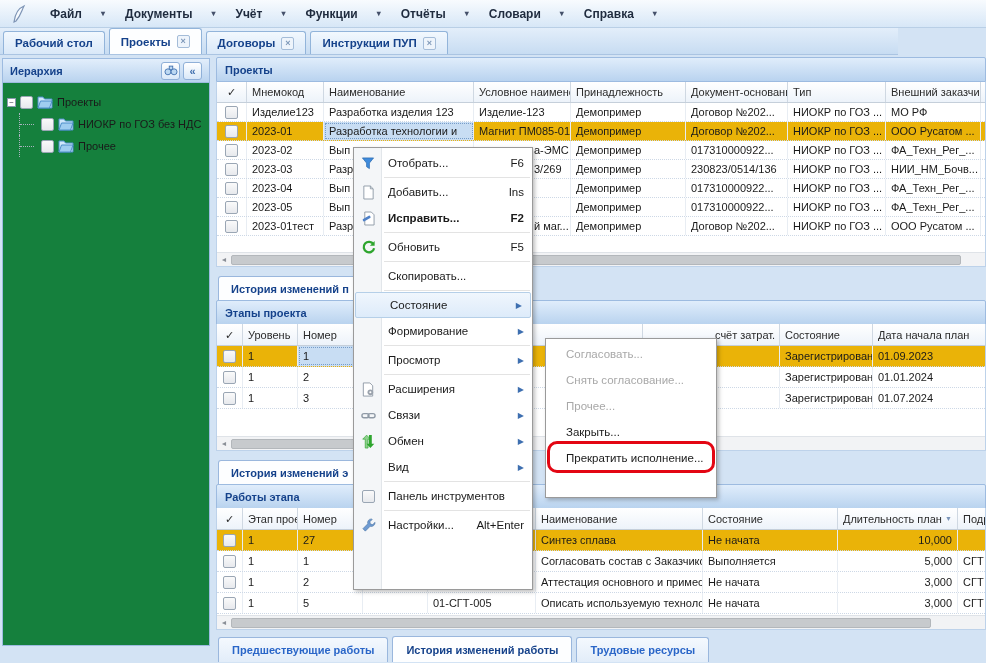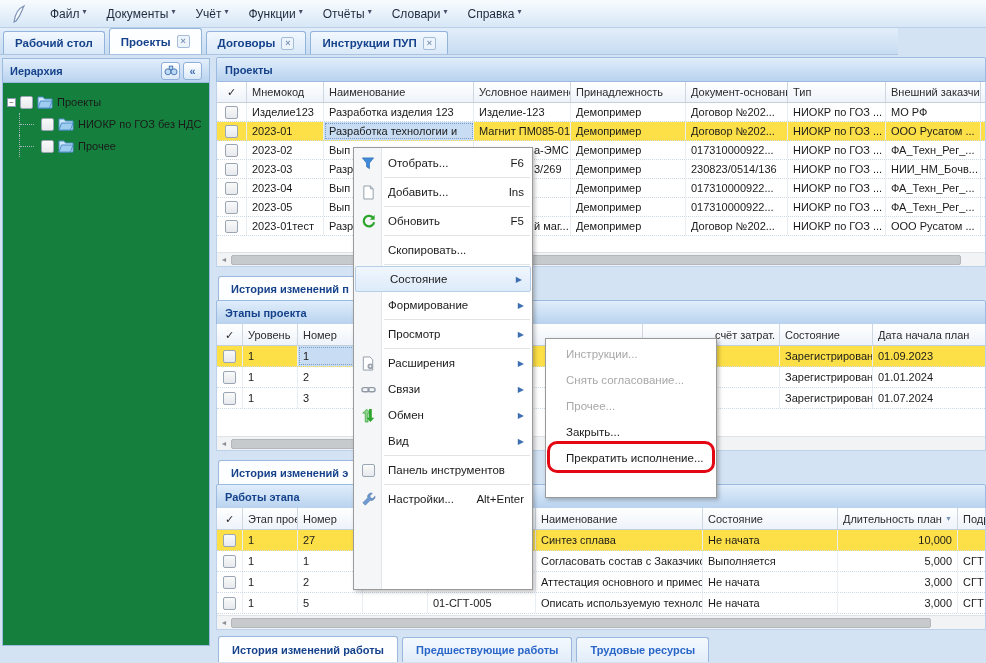"Файл" .mi { align-items: flex-start -> center; font-weight: 400 -> 700; gap: 3px -> 19px }
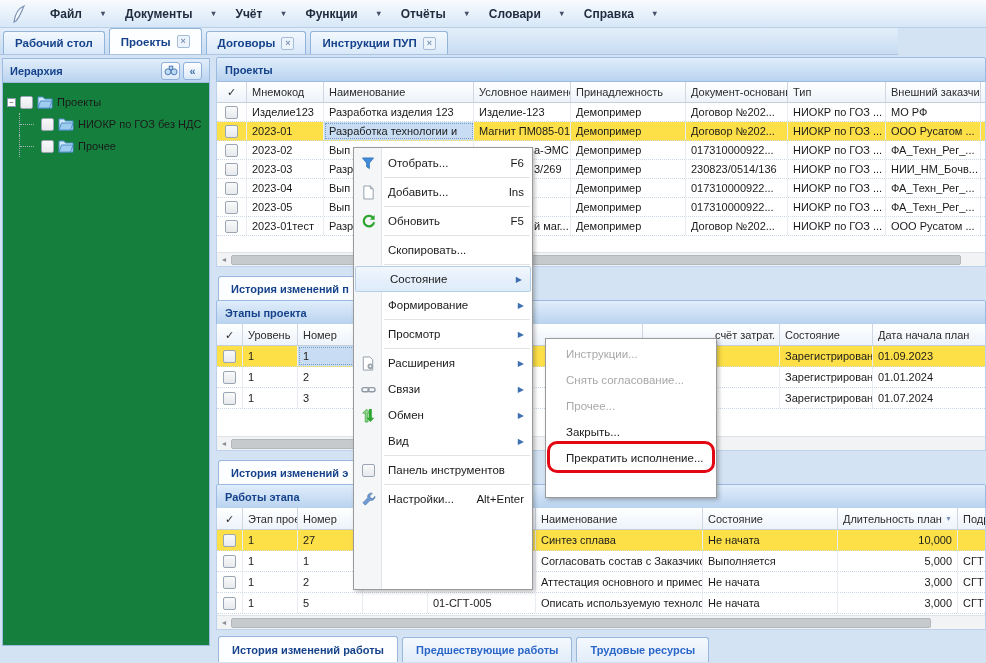"2023-01" .tr.sel { background: #fde047 -> #eab308 }
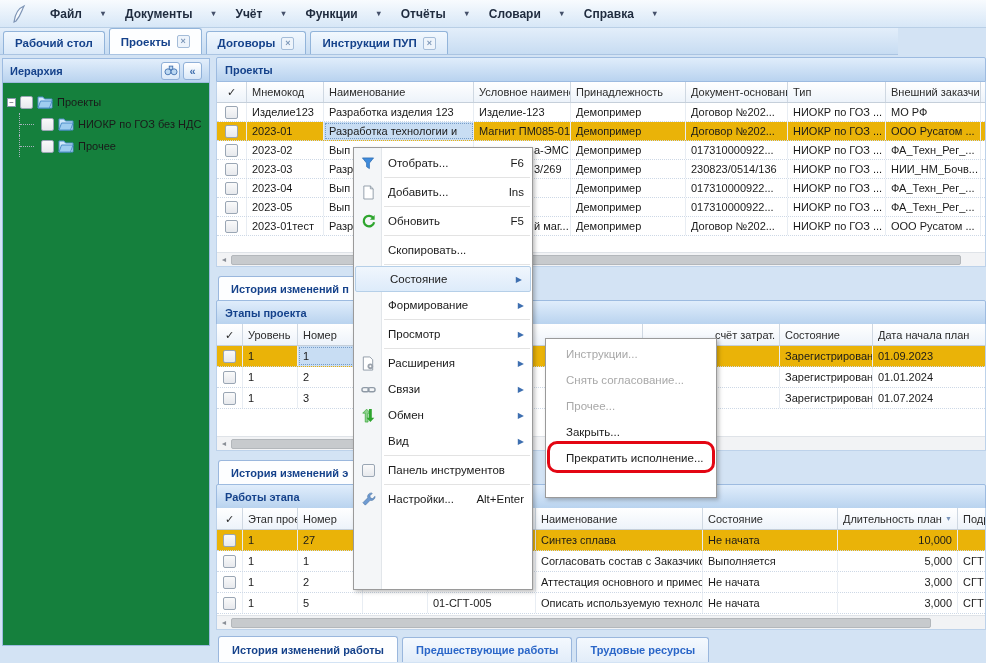"Исправить..." div.mitem { html: none -> <div> <span> <svg> <path></path> <rect></rect> </svg> </span> <span>Исправить...</span> <span>F2</span> </div> }
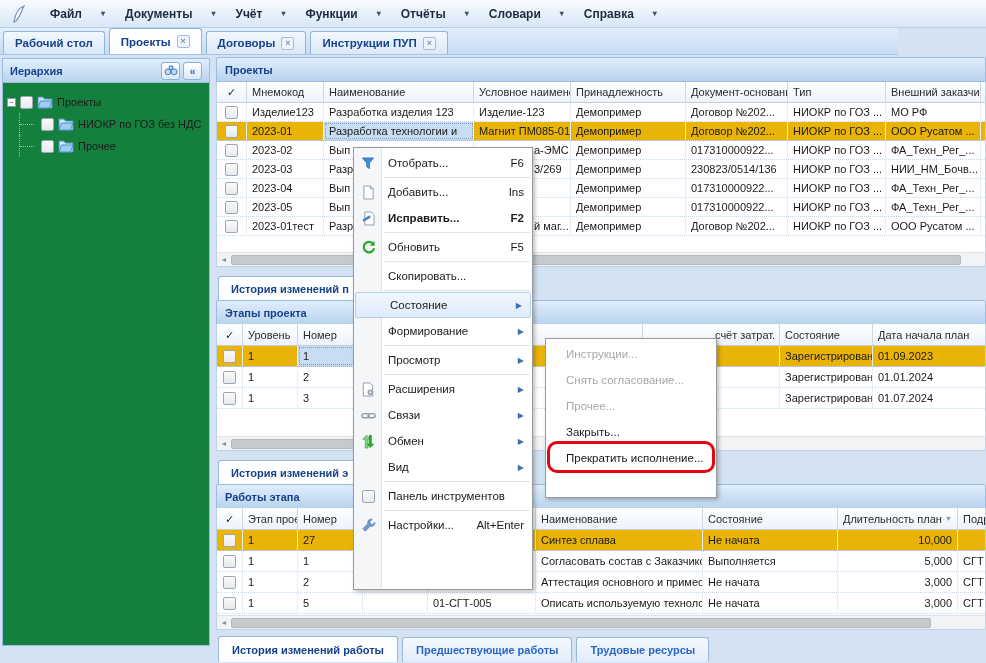"Инструкции..." span { text: Инструкции -> Согласовать }
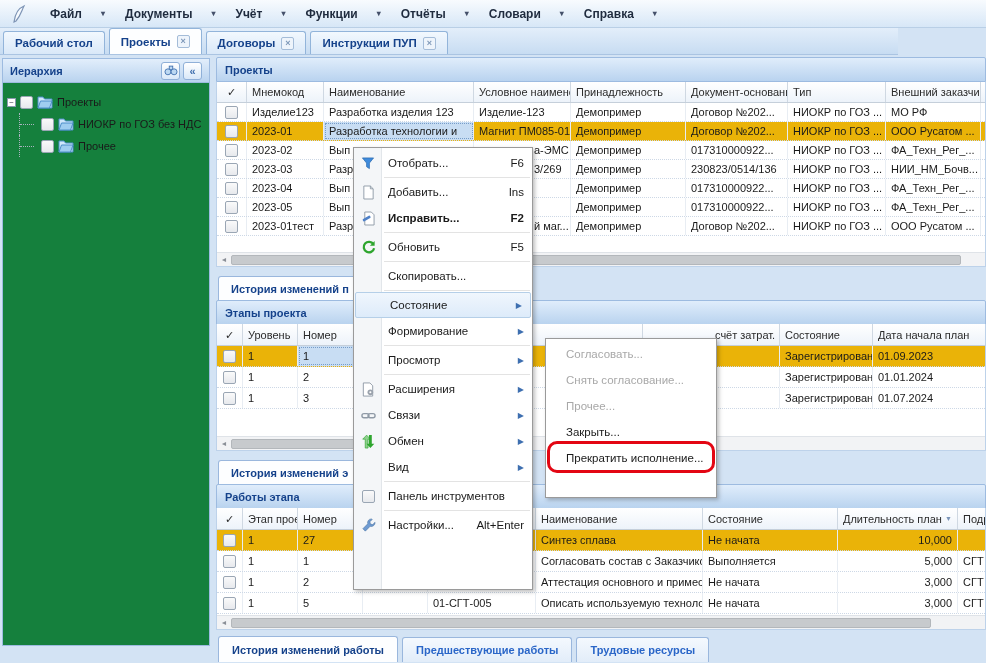"История изменений работы" div.btab { order: before "Предшествующие работы" -> after "Предшествующие работы" }
